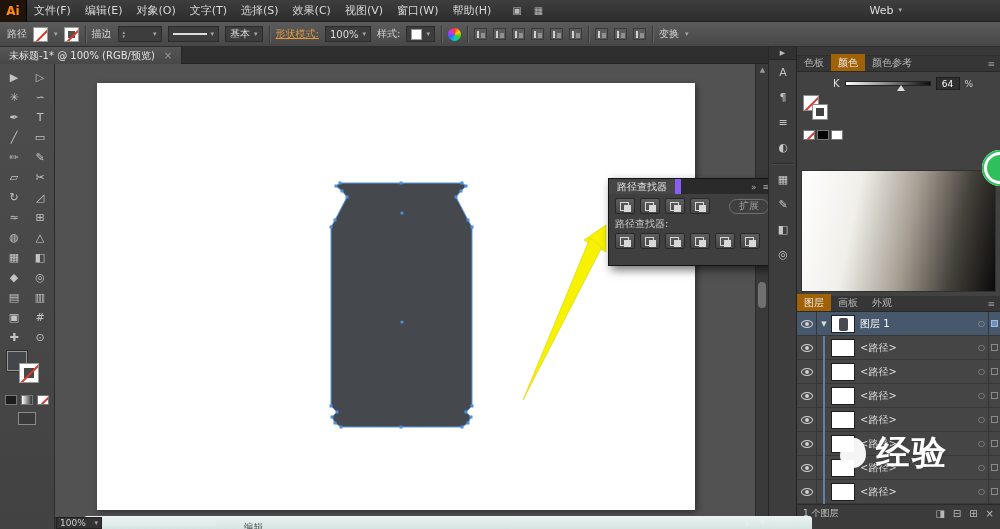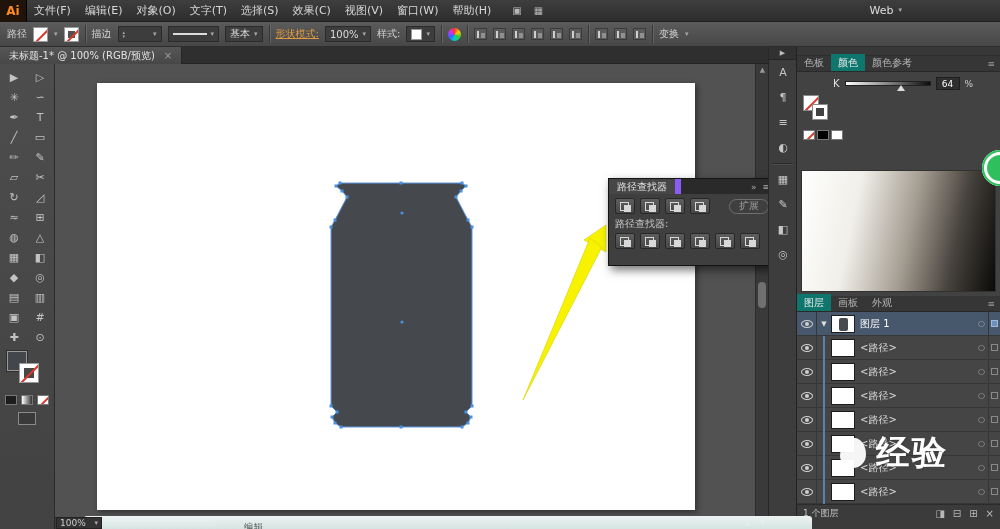"颜色" .ptab.active { background: #0f766e -> #a16207 }
